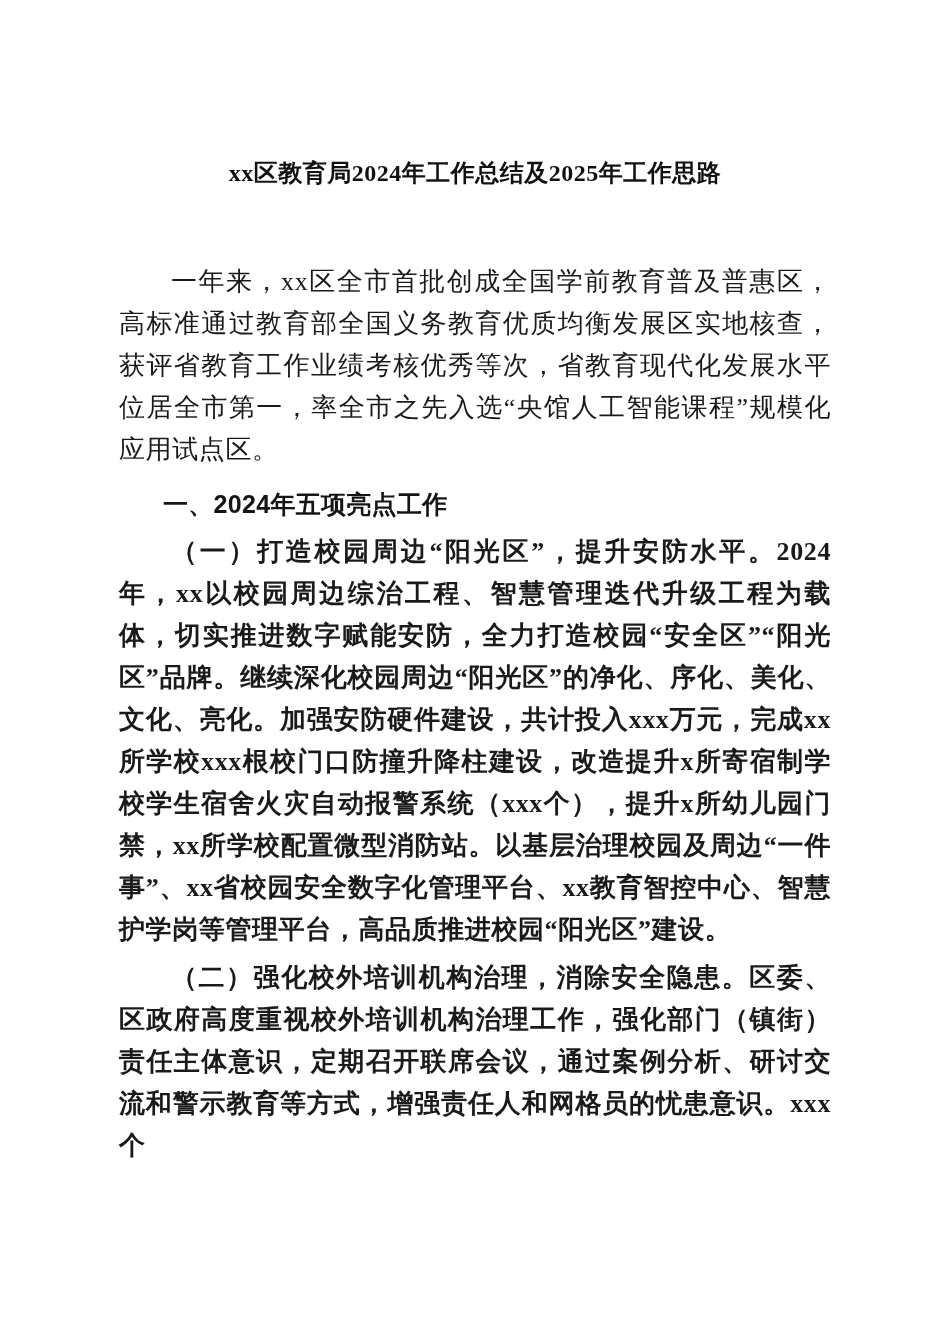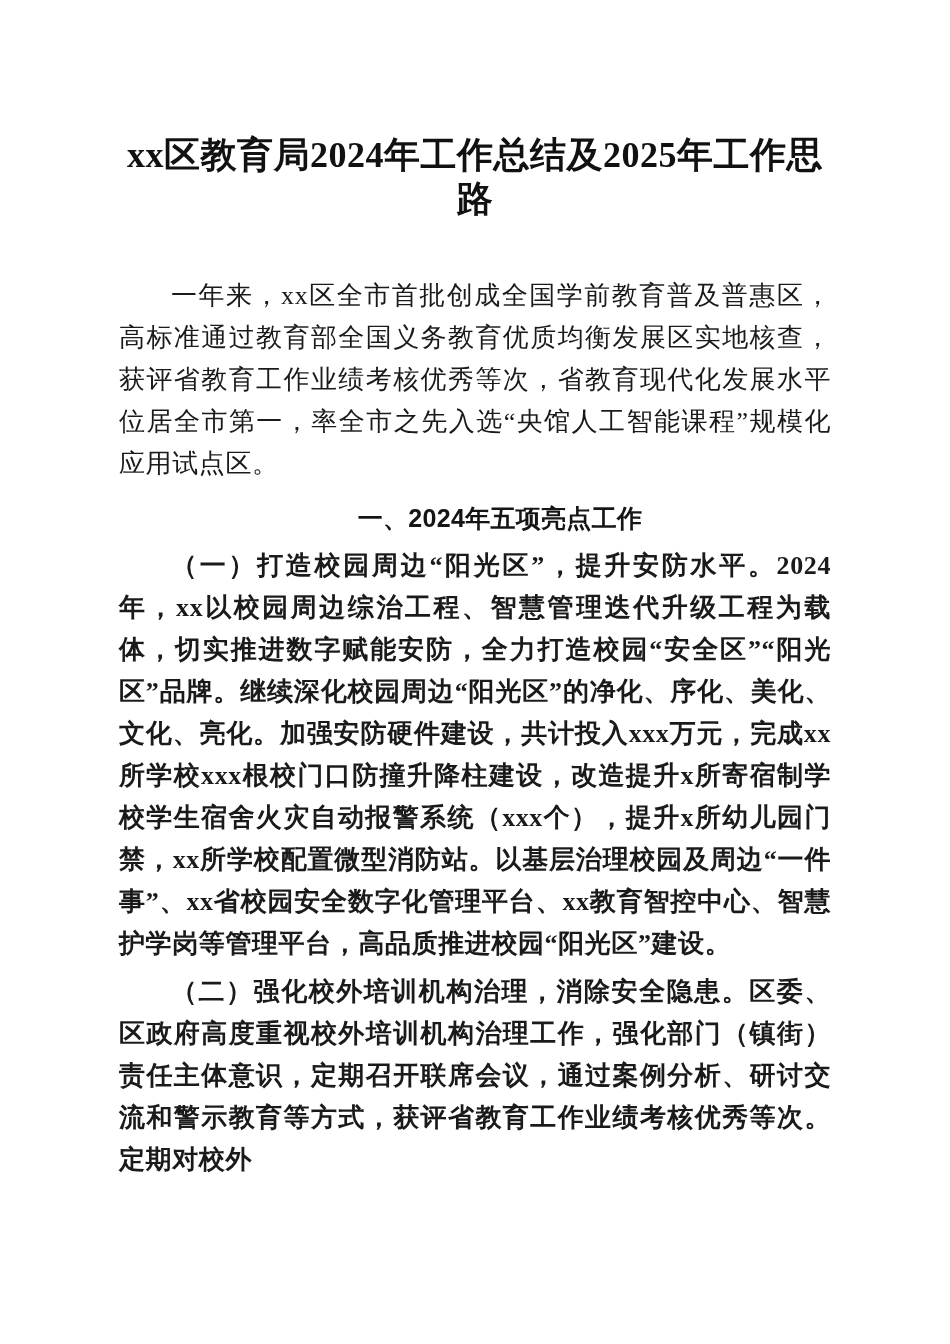"xx区教育局2024年工作总结及2025年工作思路" .doc-title { font-size: 36px -> 24px; margin: 0 -> 18px }
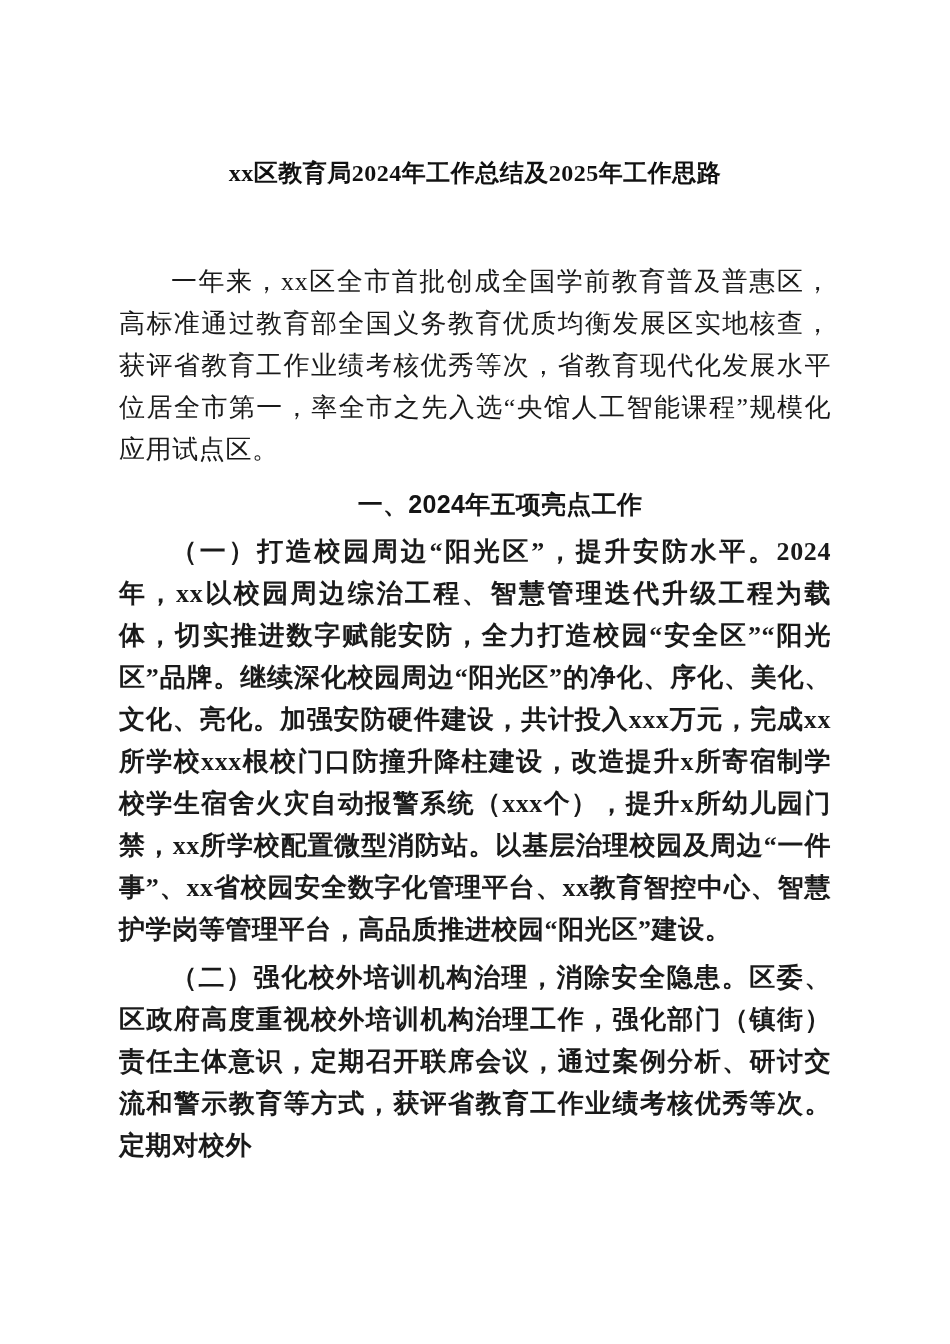"一、2024年五项亮点工作" .section-heading { text-align: center -> none }
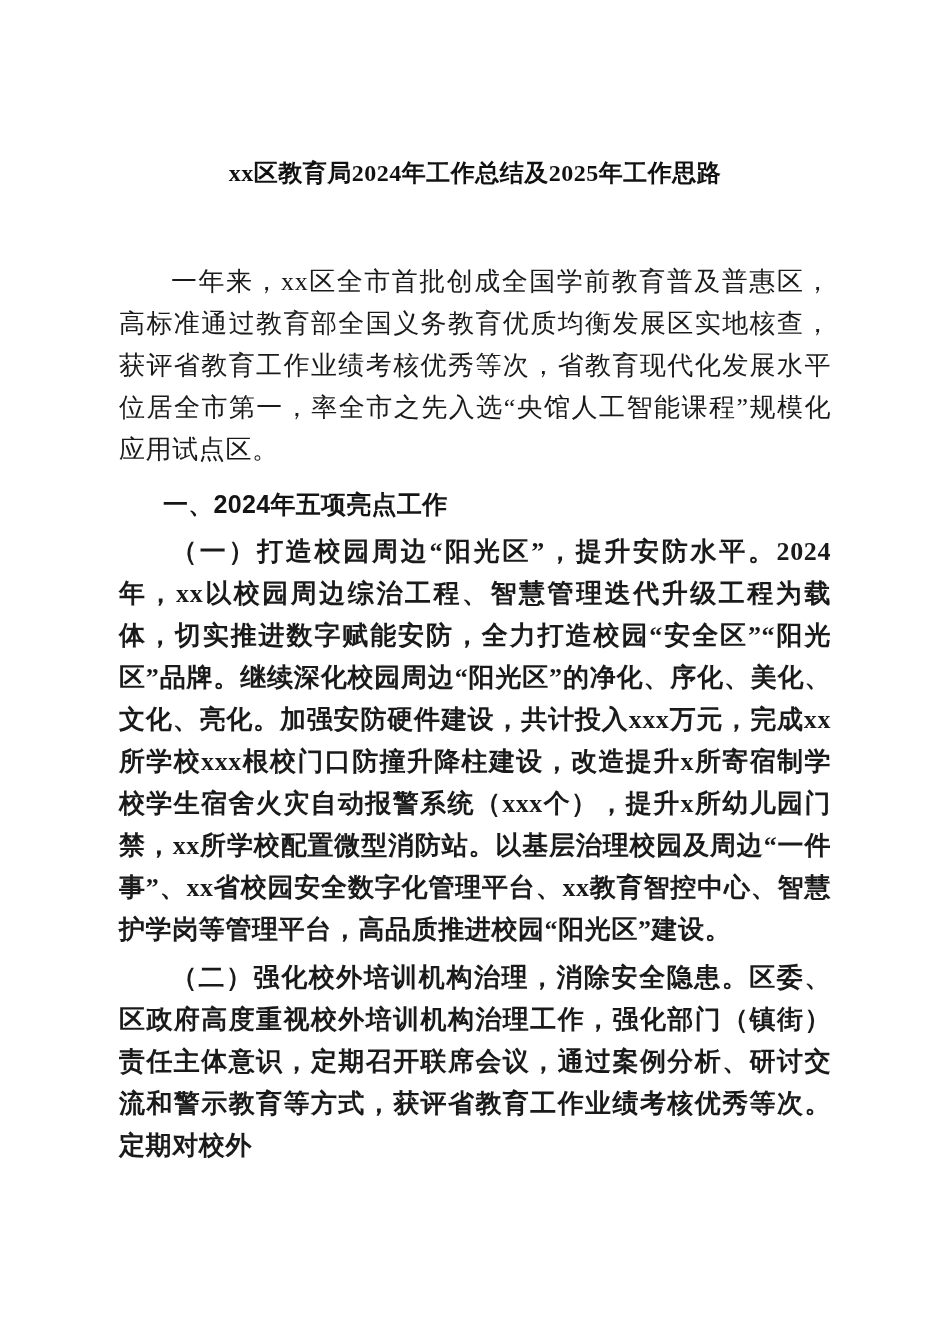"（二）强化校外培训机构治理，消除安全隐患。区委、区政府高度重视校外培训机构治理工" p.para { text: 获评省教育工作业绩考核优秀等次。定期对校外 -> 增强责任人和网格员的忧患意识。xxx个 }
